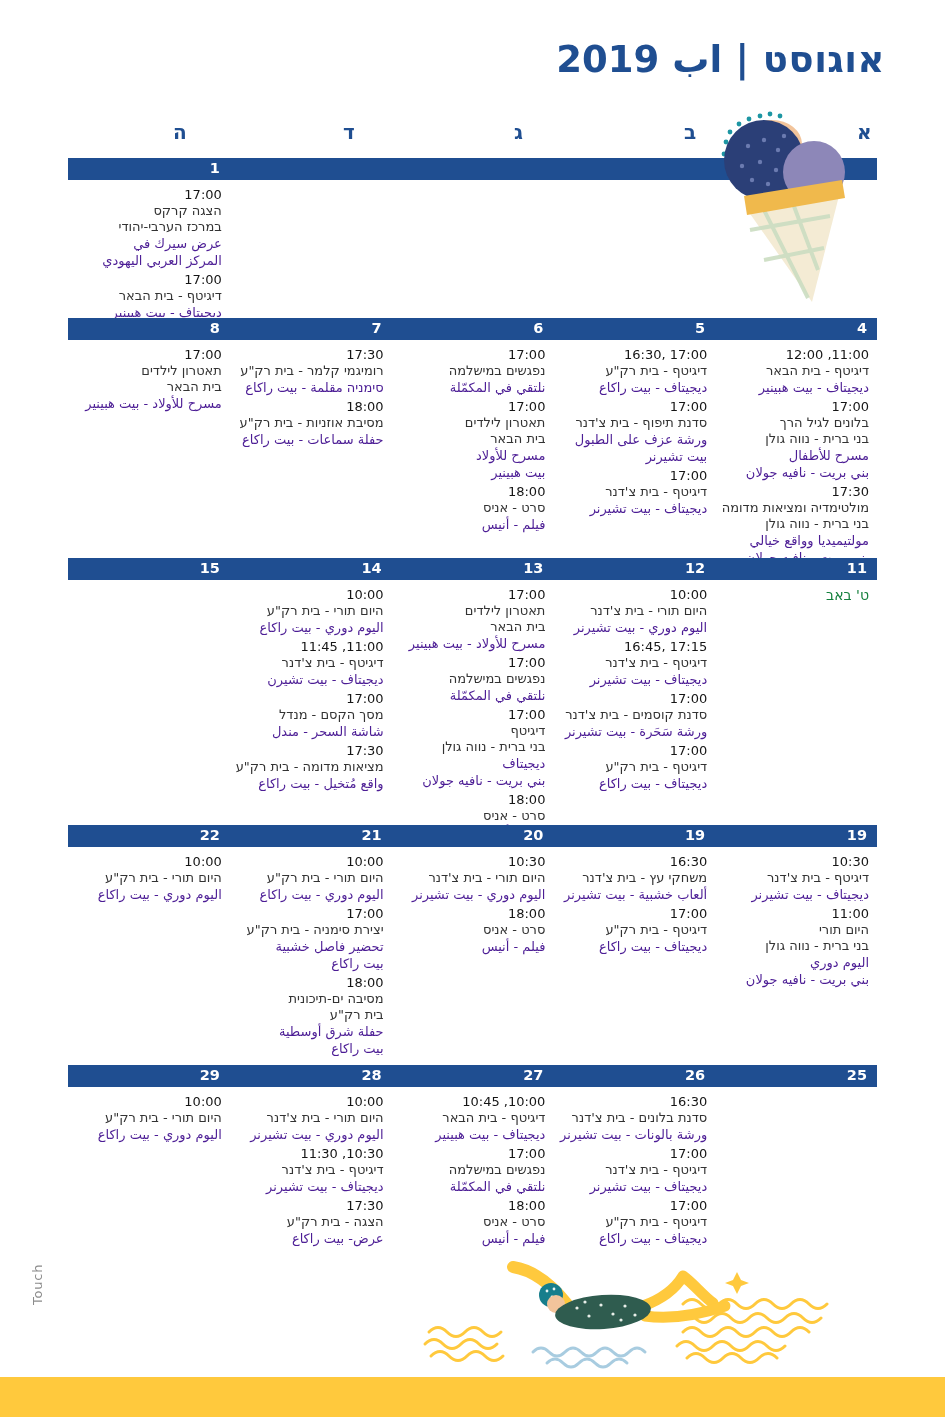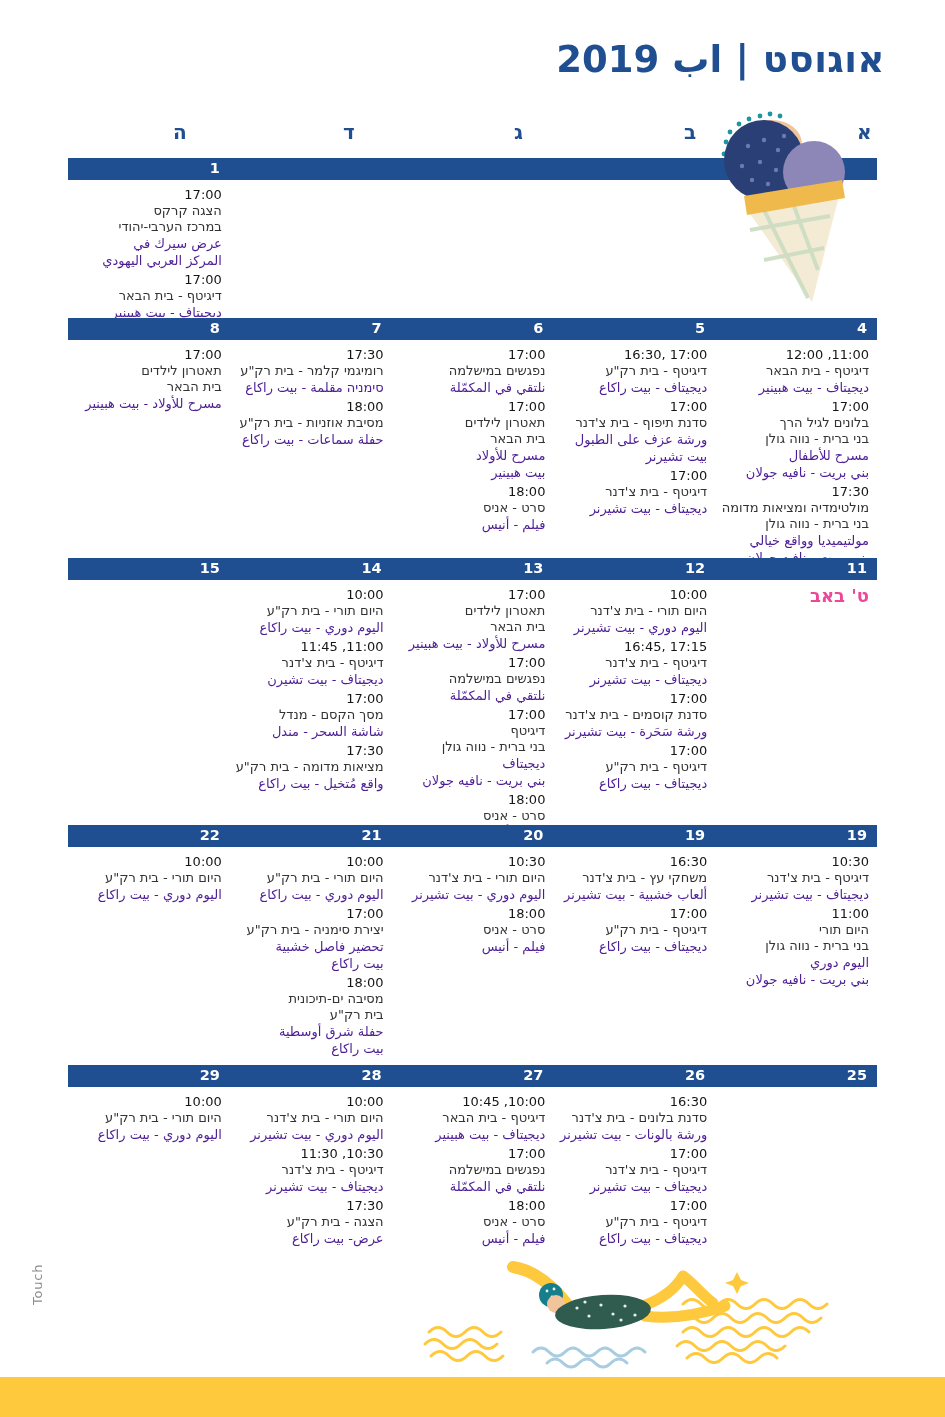"ט' באב" .note { color: #ec4899 -> #15803d; font-size: 18px -> 14px; font-weight: bold -> normal }
